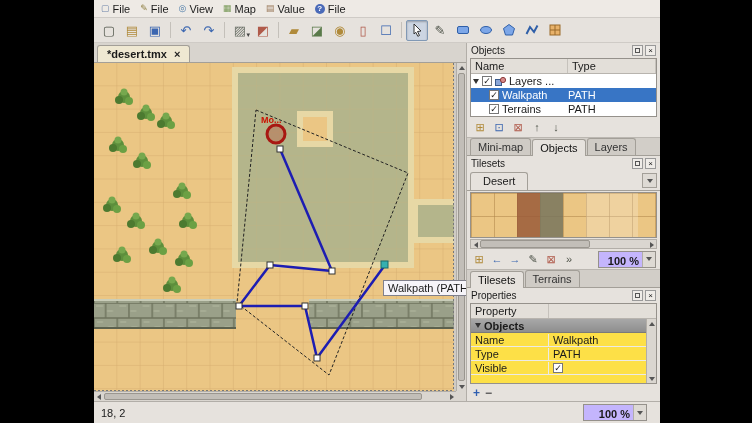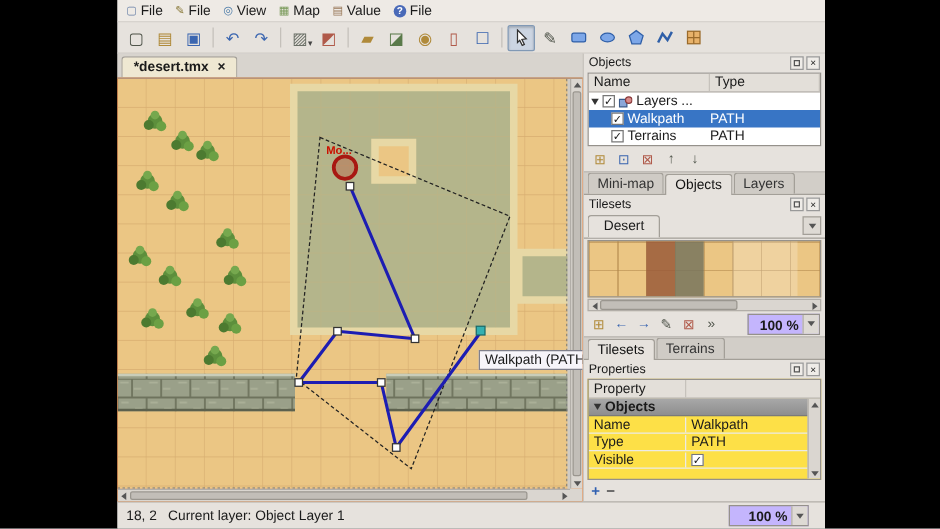"Current layer: Object Layer 1" span { html: <span>Current layer: Object Layer 1</span> -> none }
